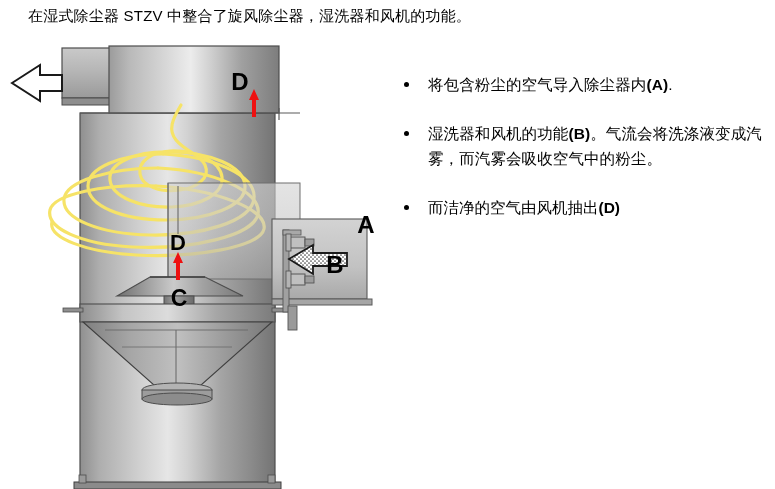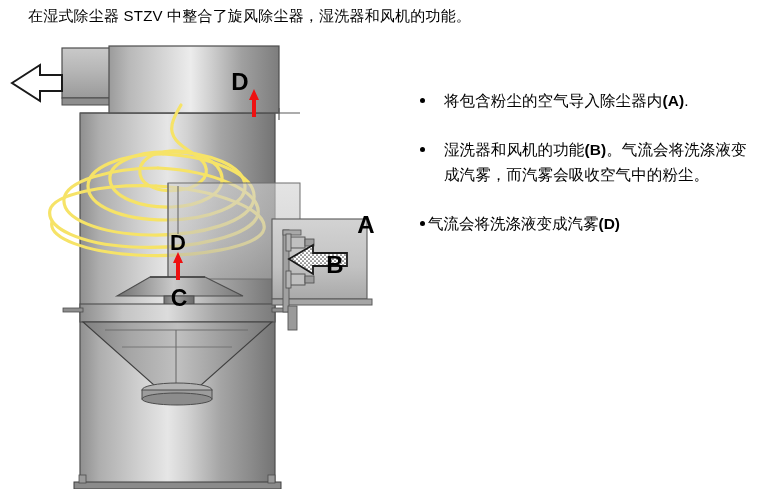"将包含粉尘的空气导入除尘器内(A)." ul.bullets { margin: 16px -> 0 }
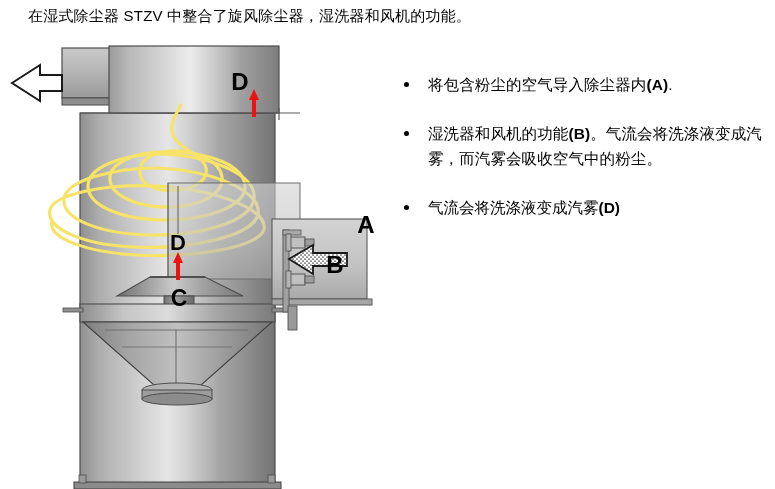"气流会将洗涤液变成汽雾" span { text: 气流会将洗涤液变成汽雾 -> 而洁净的空气由风机抽出 }
